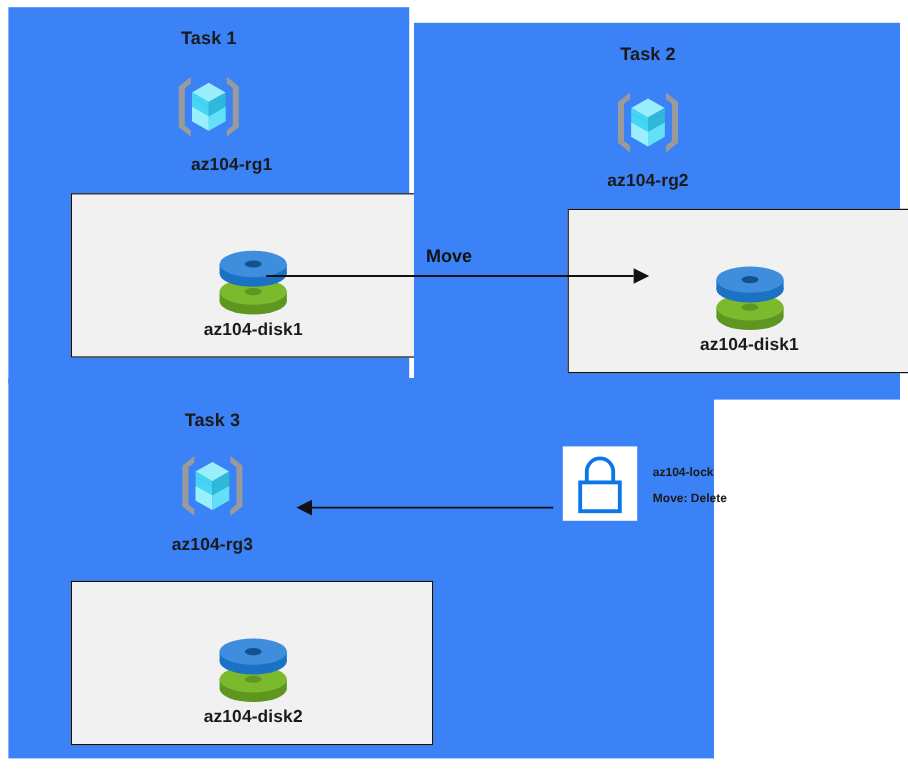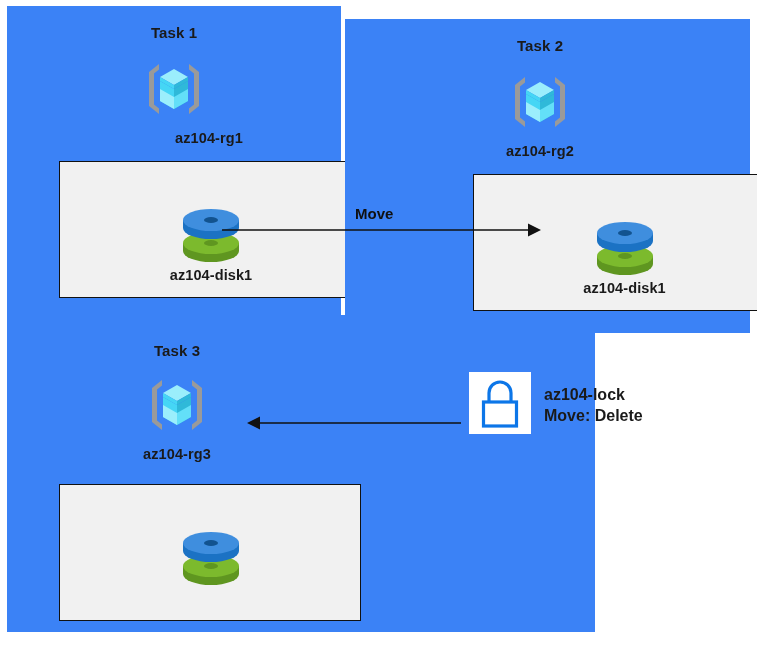"az104-rg1" div.res-label { left: 16px -> 0 }
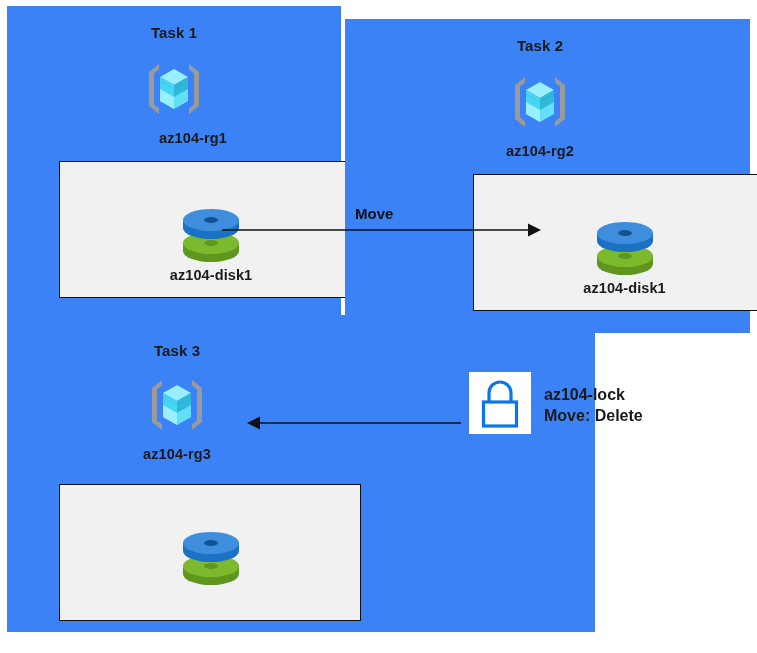"az104-lock" .lock-text { font-size: 16px -> 10px }
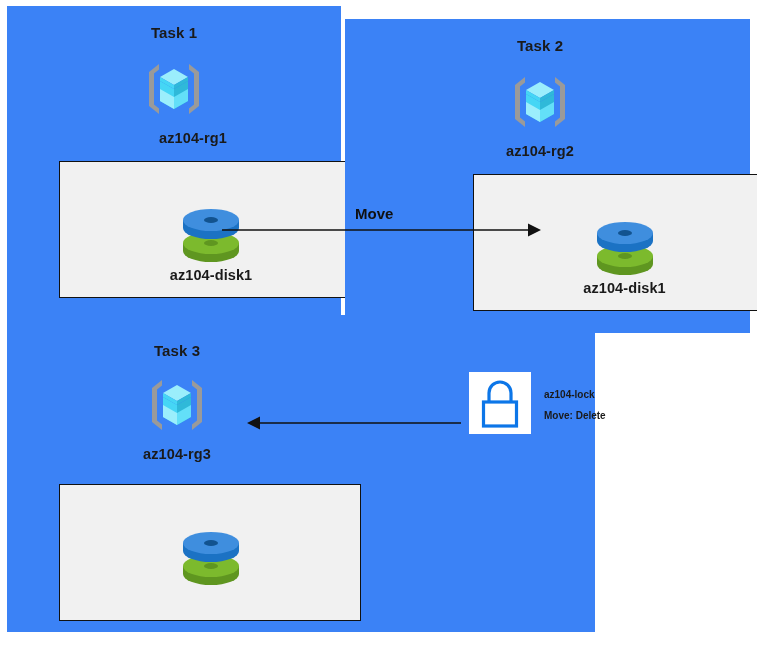"az104-disk2" div.res-label { html: none -> <div>az104-disk2</div> }
